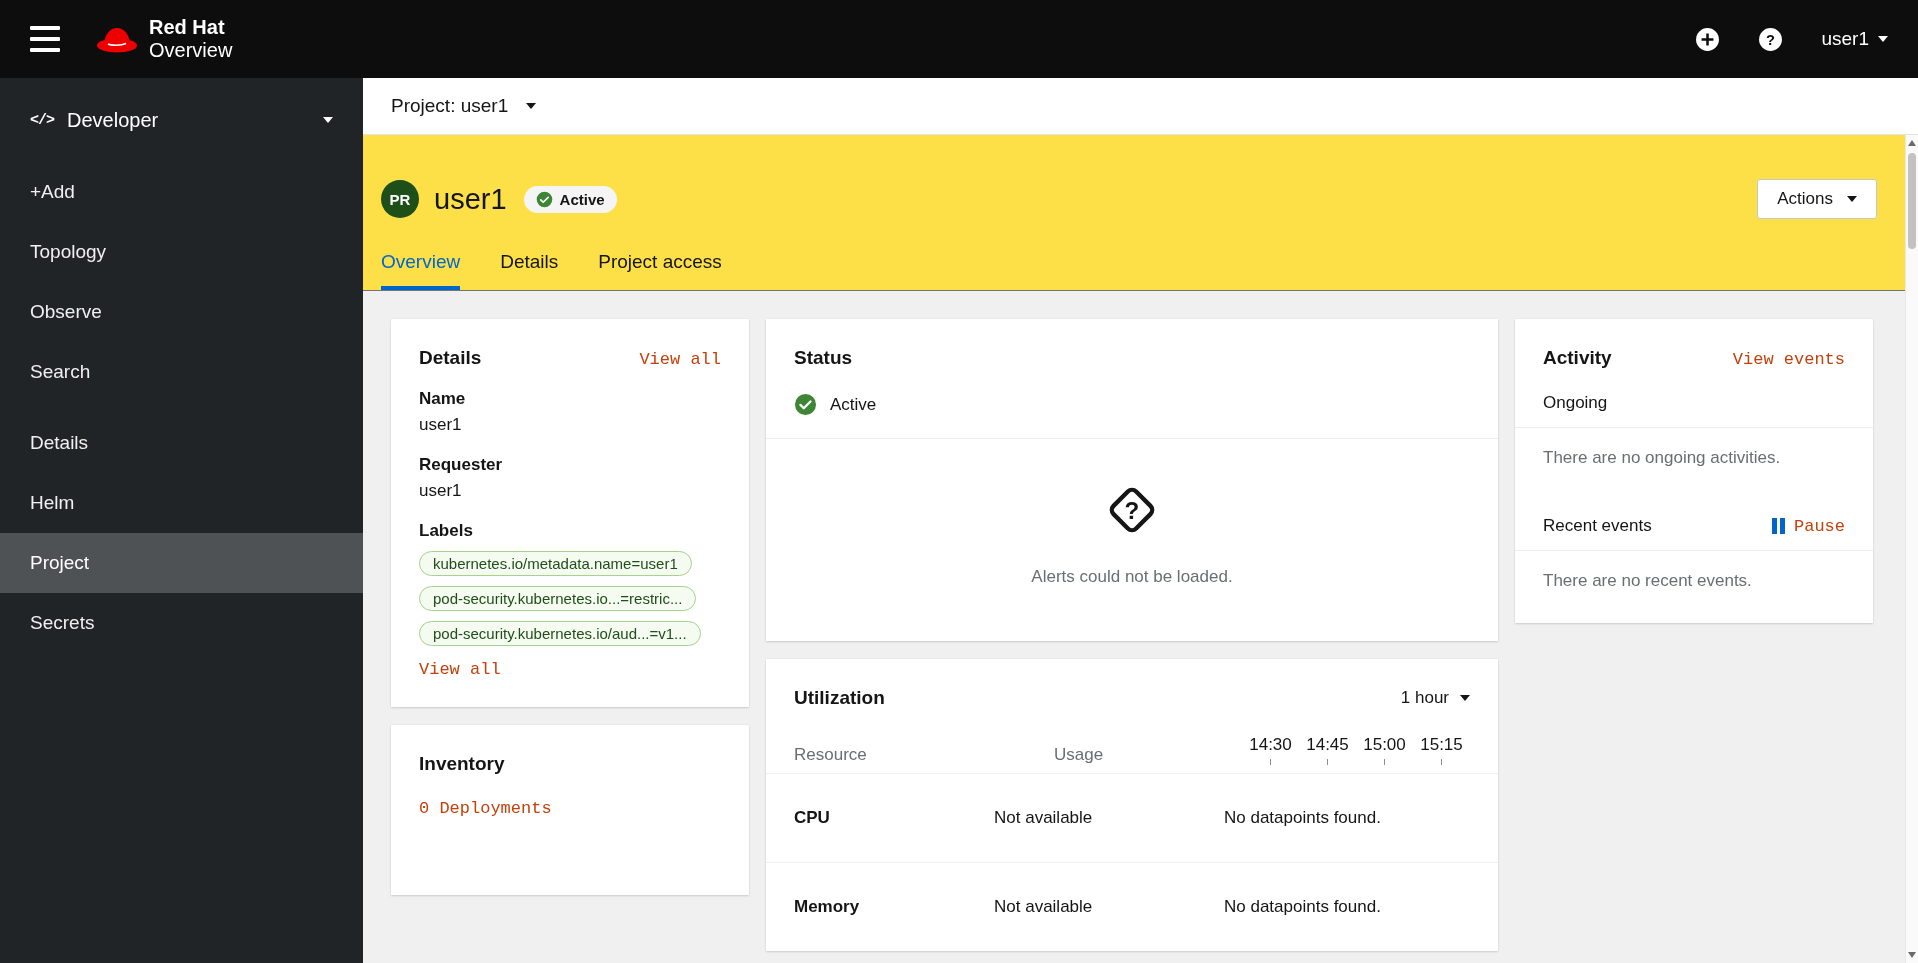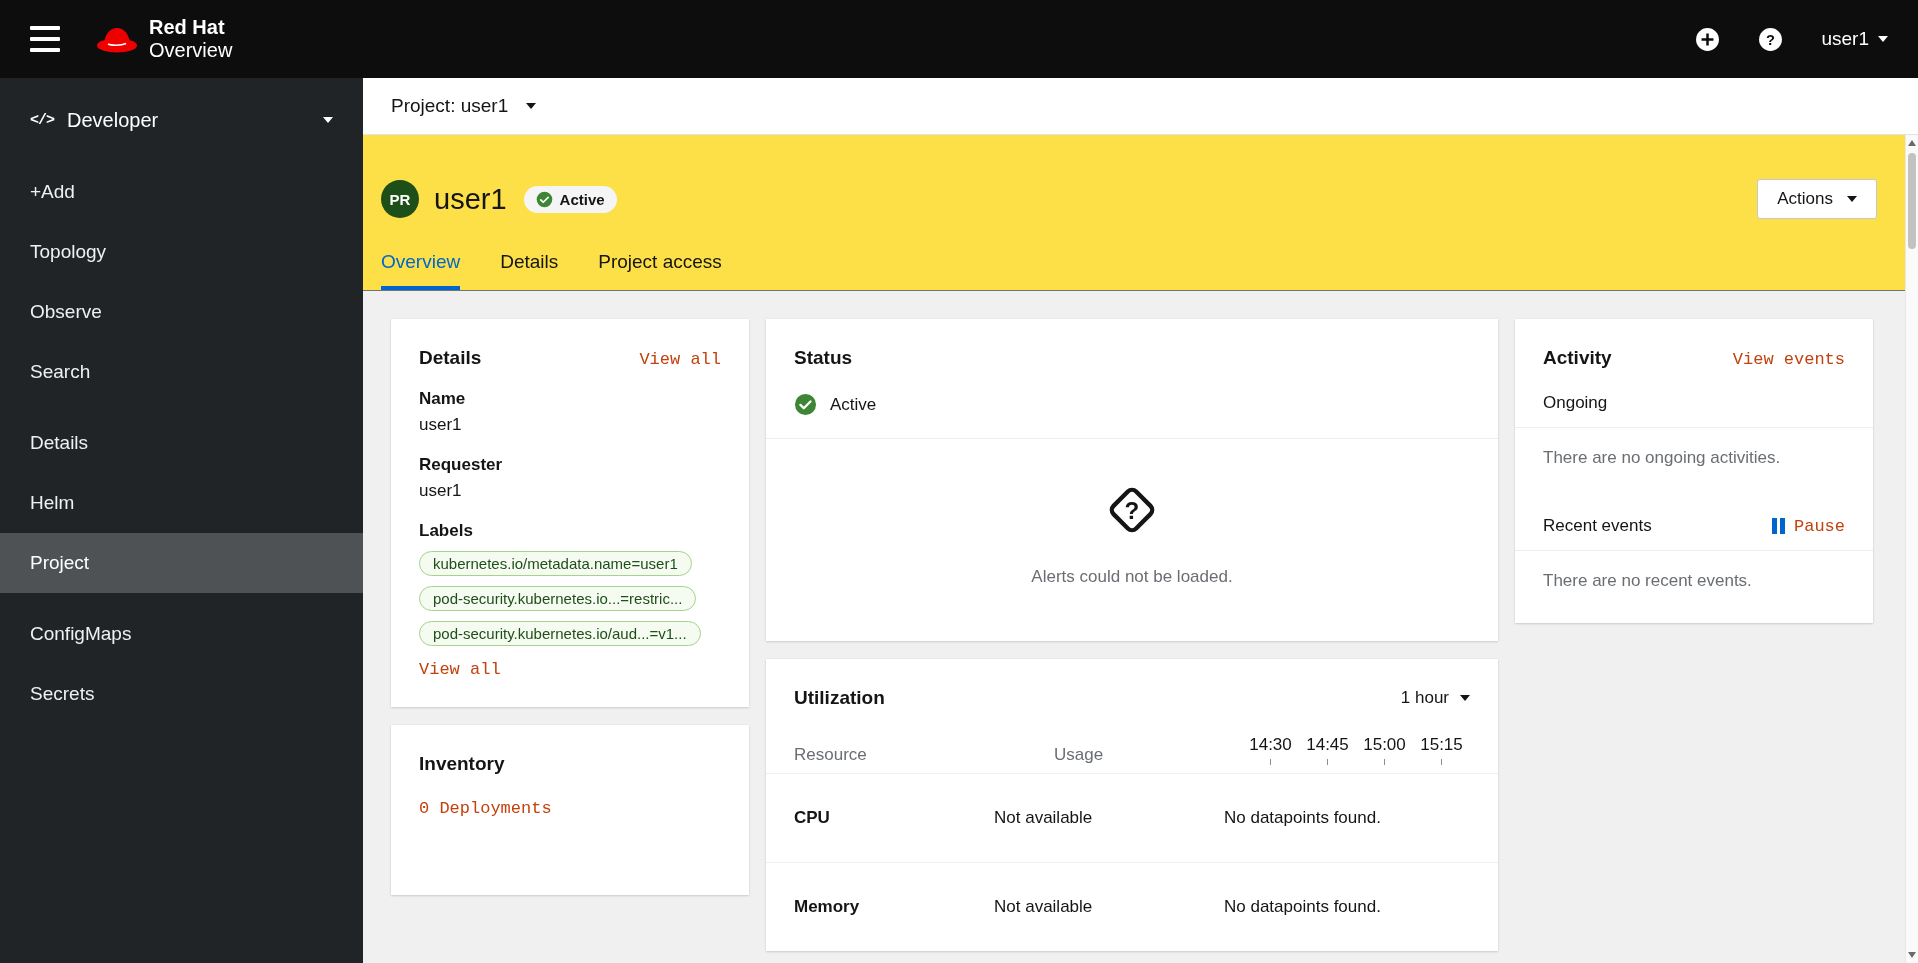"ConfigMaps" div.nav-item { html: <div> <span>ConfigMaps</span> </div> -> none }
